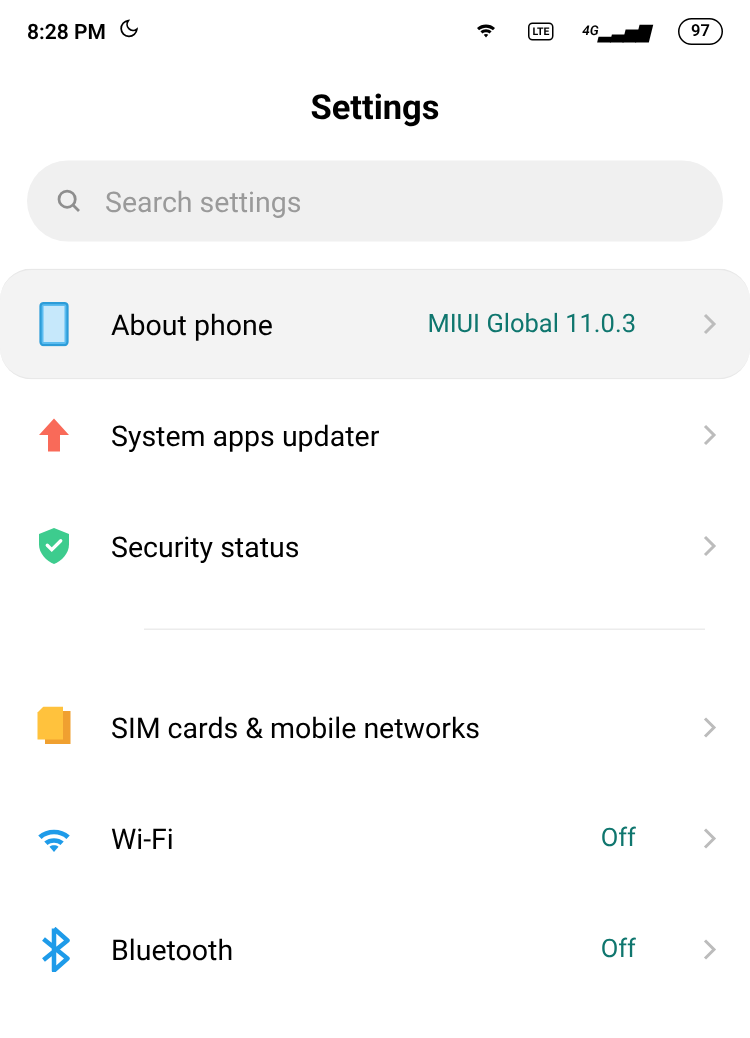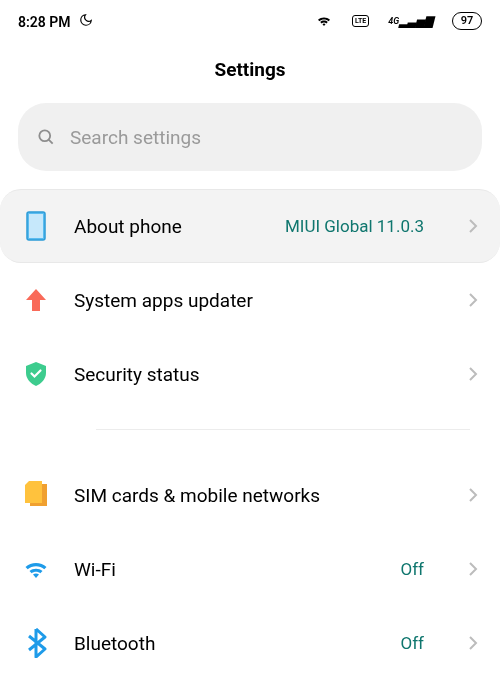"Settings" .page-title { font-size: 19px -> 23px }
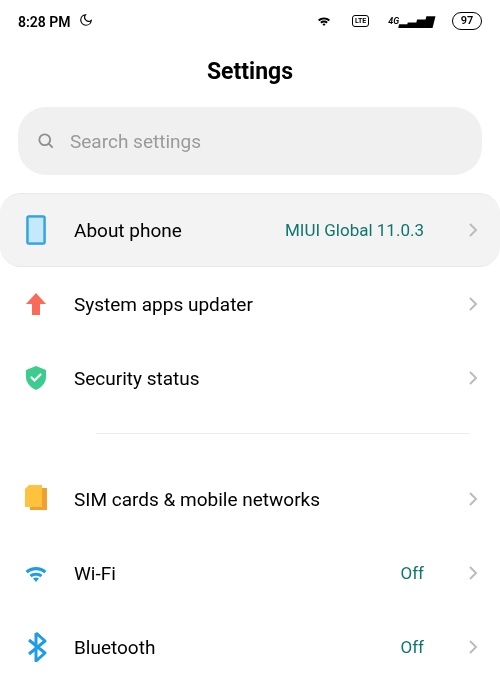"Search settings" .search-box { height: 68px -> 54px }
